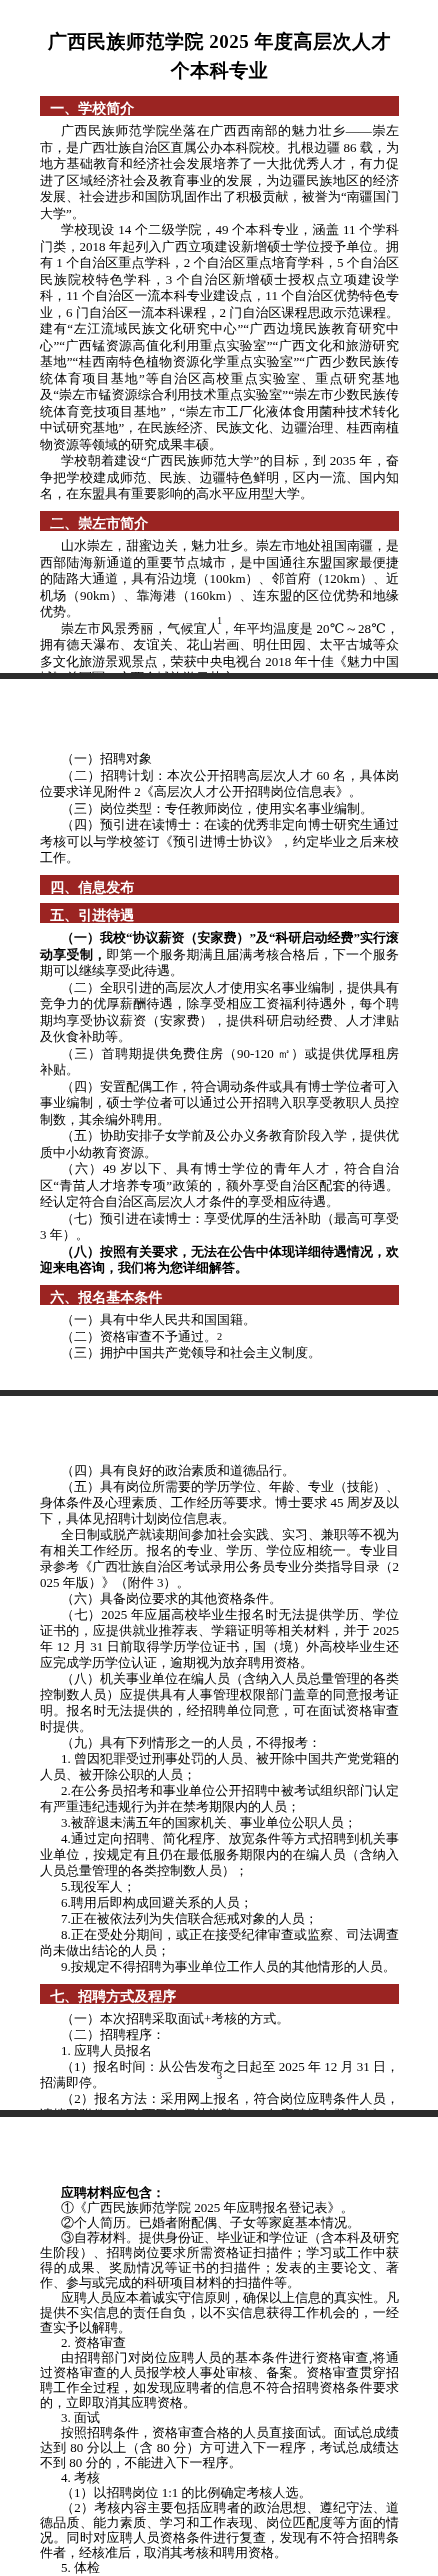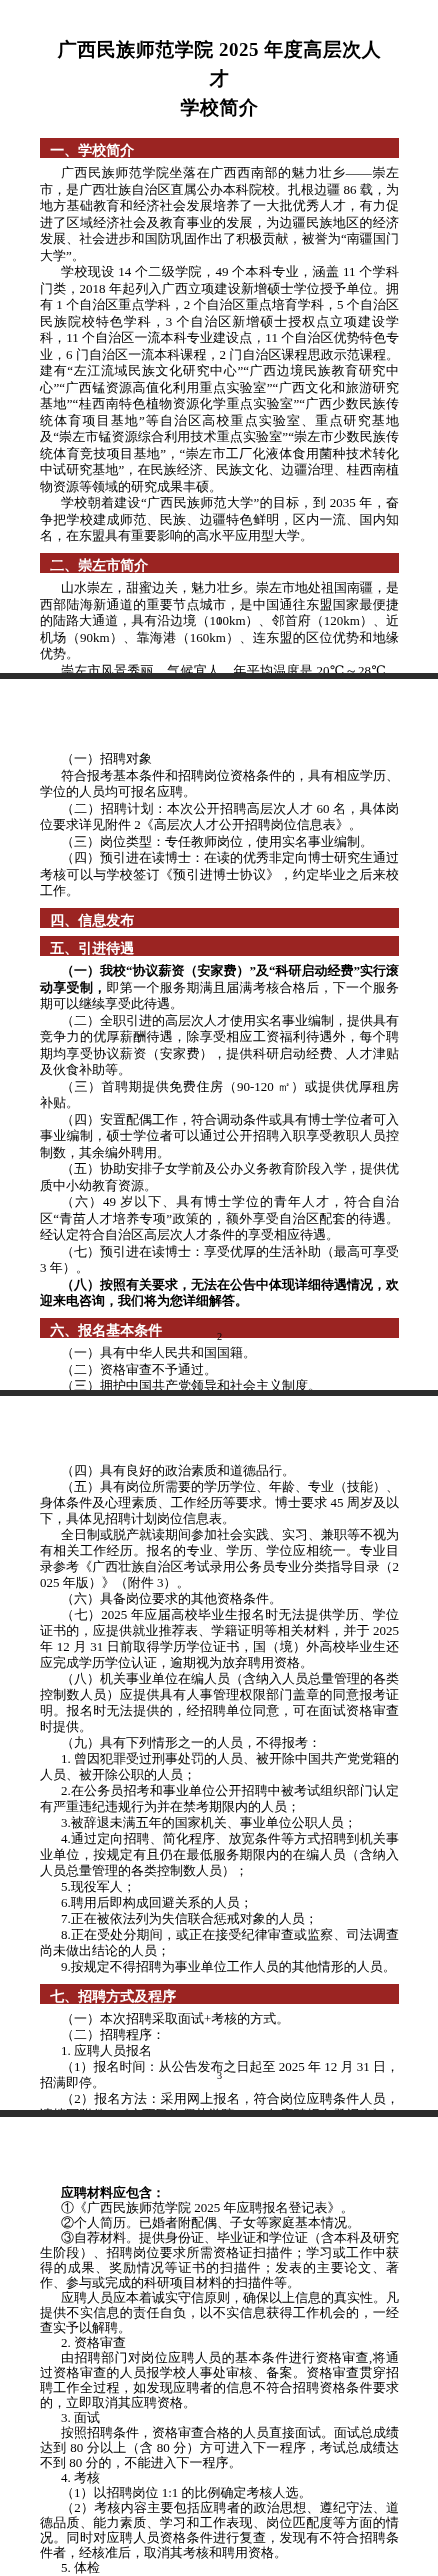"广西民族师范学院 2025 年度高层次人才" .title { margin: 16px -> 8px }
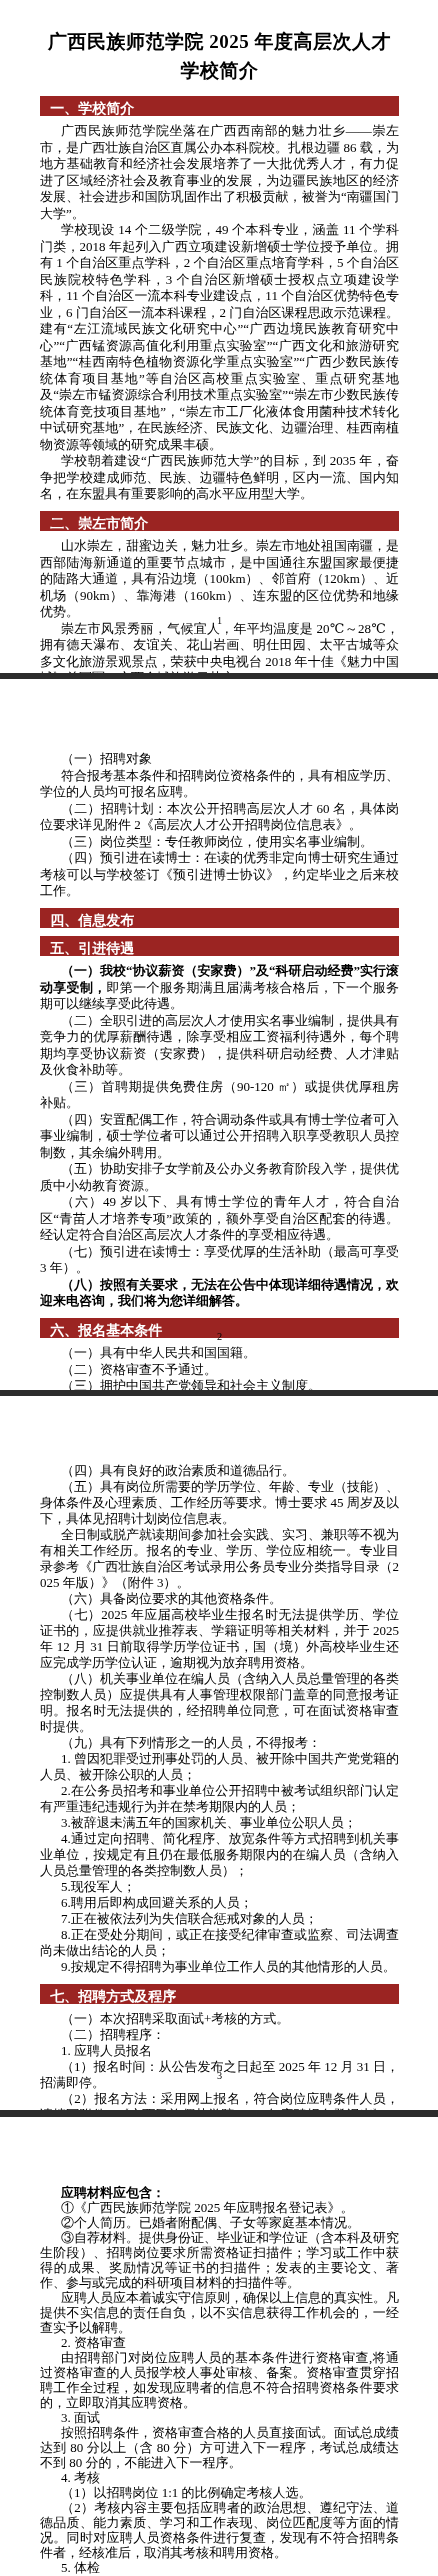"学校简介" span.tl { text: 学校简介 -> 个本科专业 }
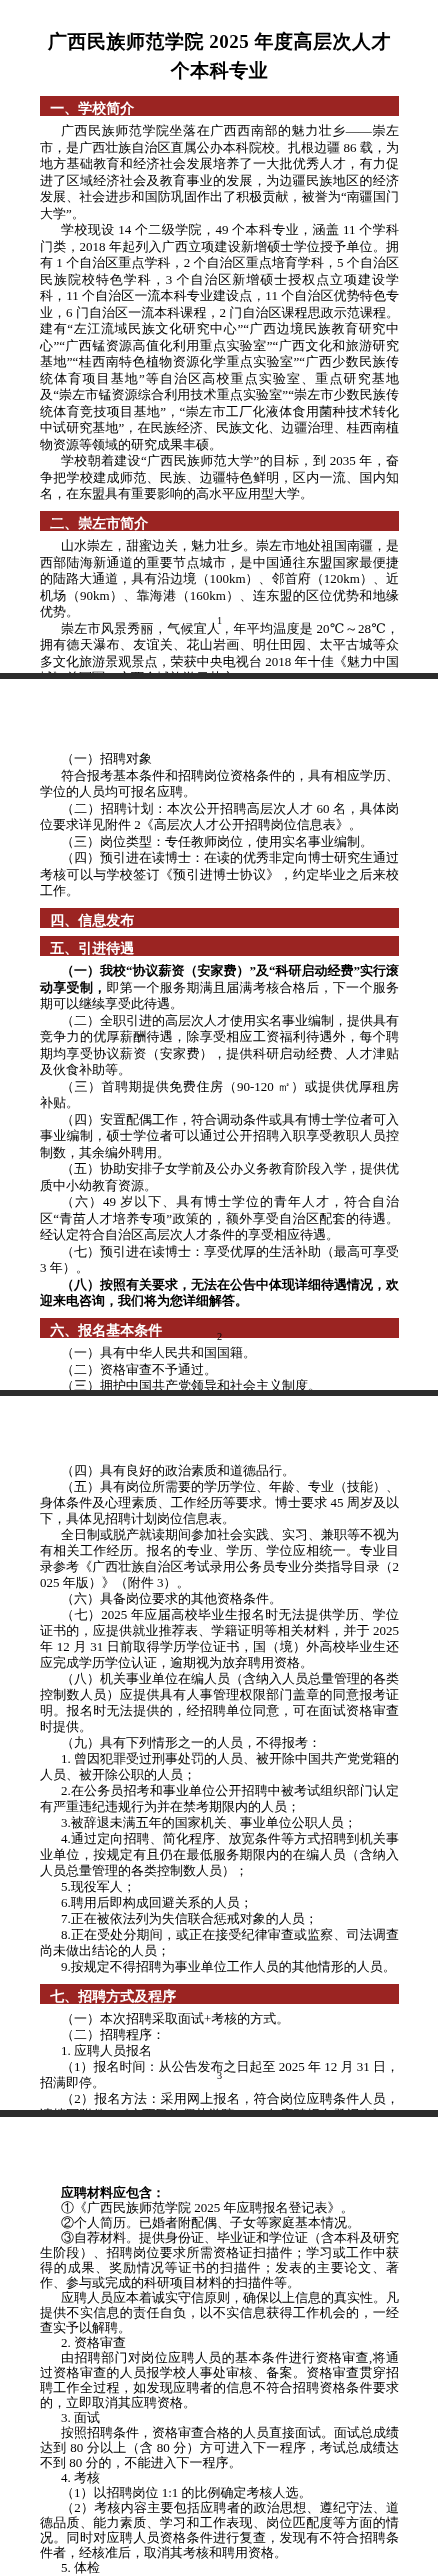"符合报考基本条件和招聘岗位资格条件的，具有相应学历、学位的人员均可报名应聘。" p.p { html: <p>符合报考基本条件和招聘岗位资格条件的，具有相应学历、学位的人员均可报名应聘。</p> -> none }
